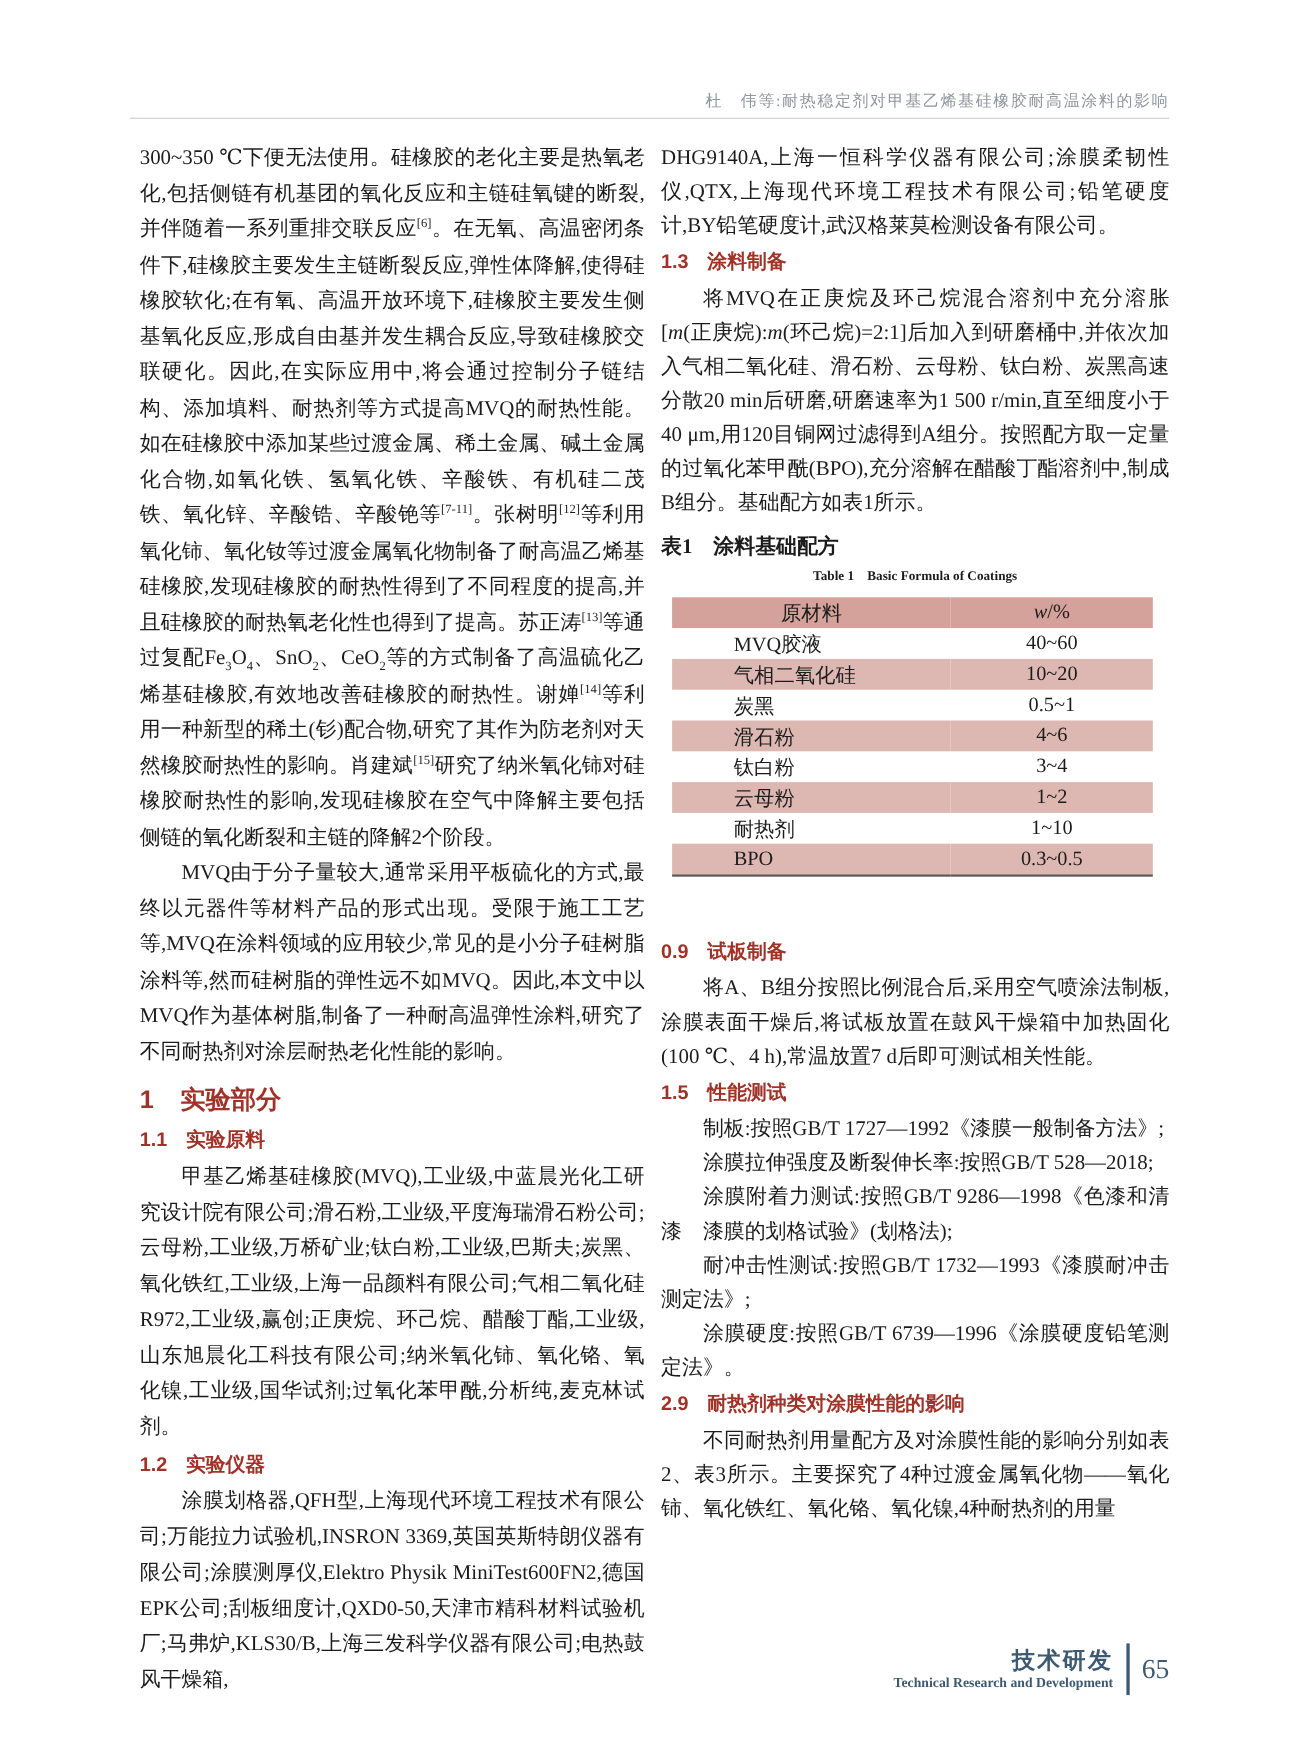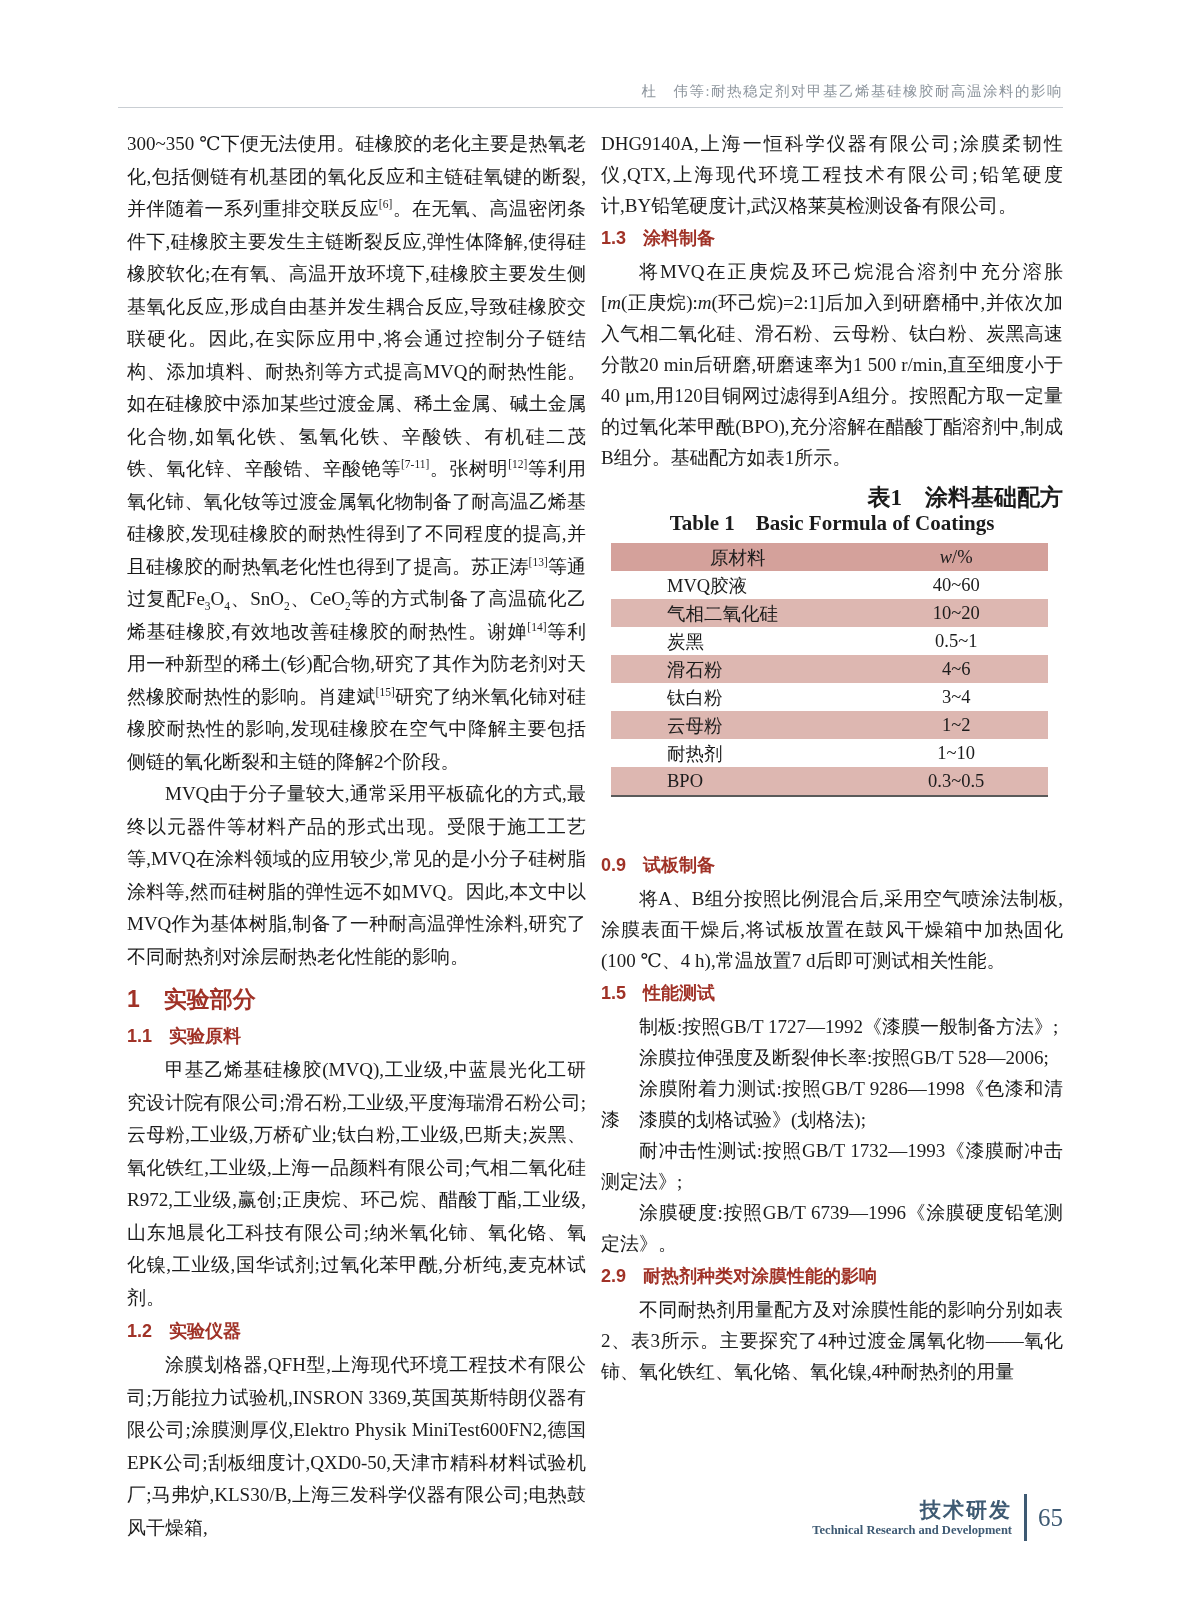"表1 涂料基础配方" .tcap-zh { font-size: 23px -> 19px; text-align: right -> left }
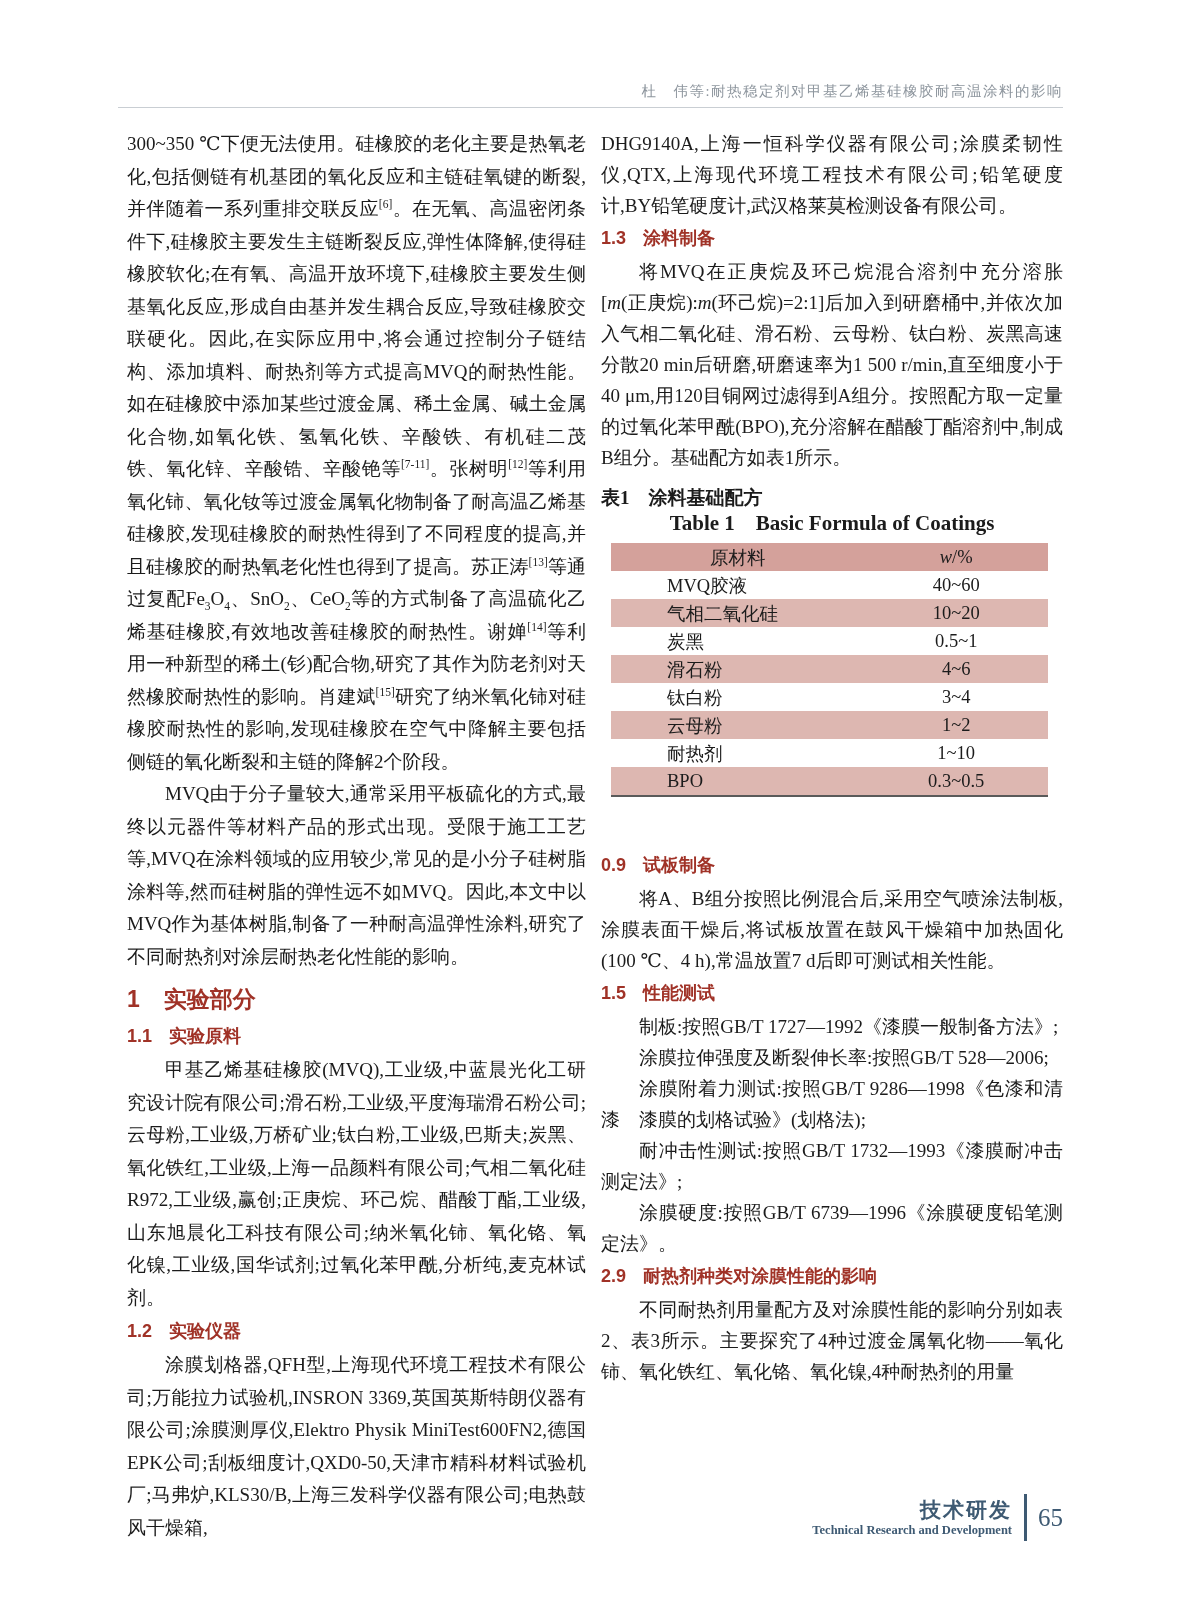"Table 1 Basic Formula of" .tcap-en { font-size: 21px -> 12px }
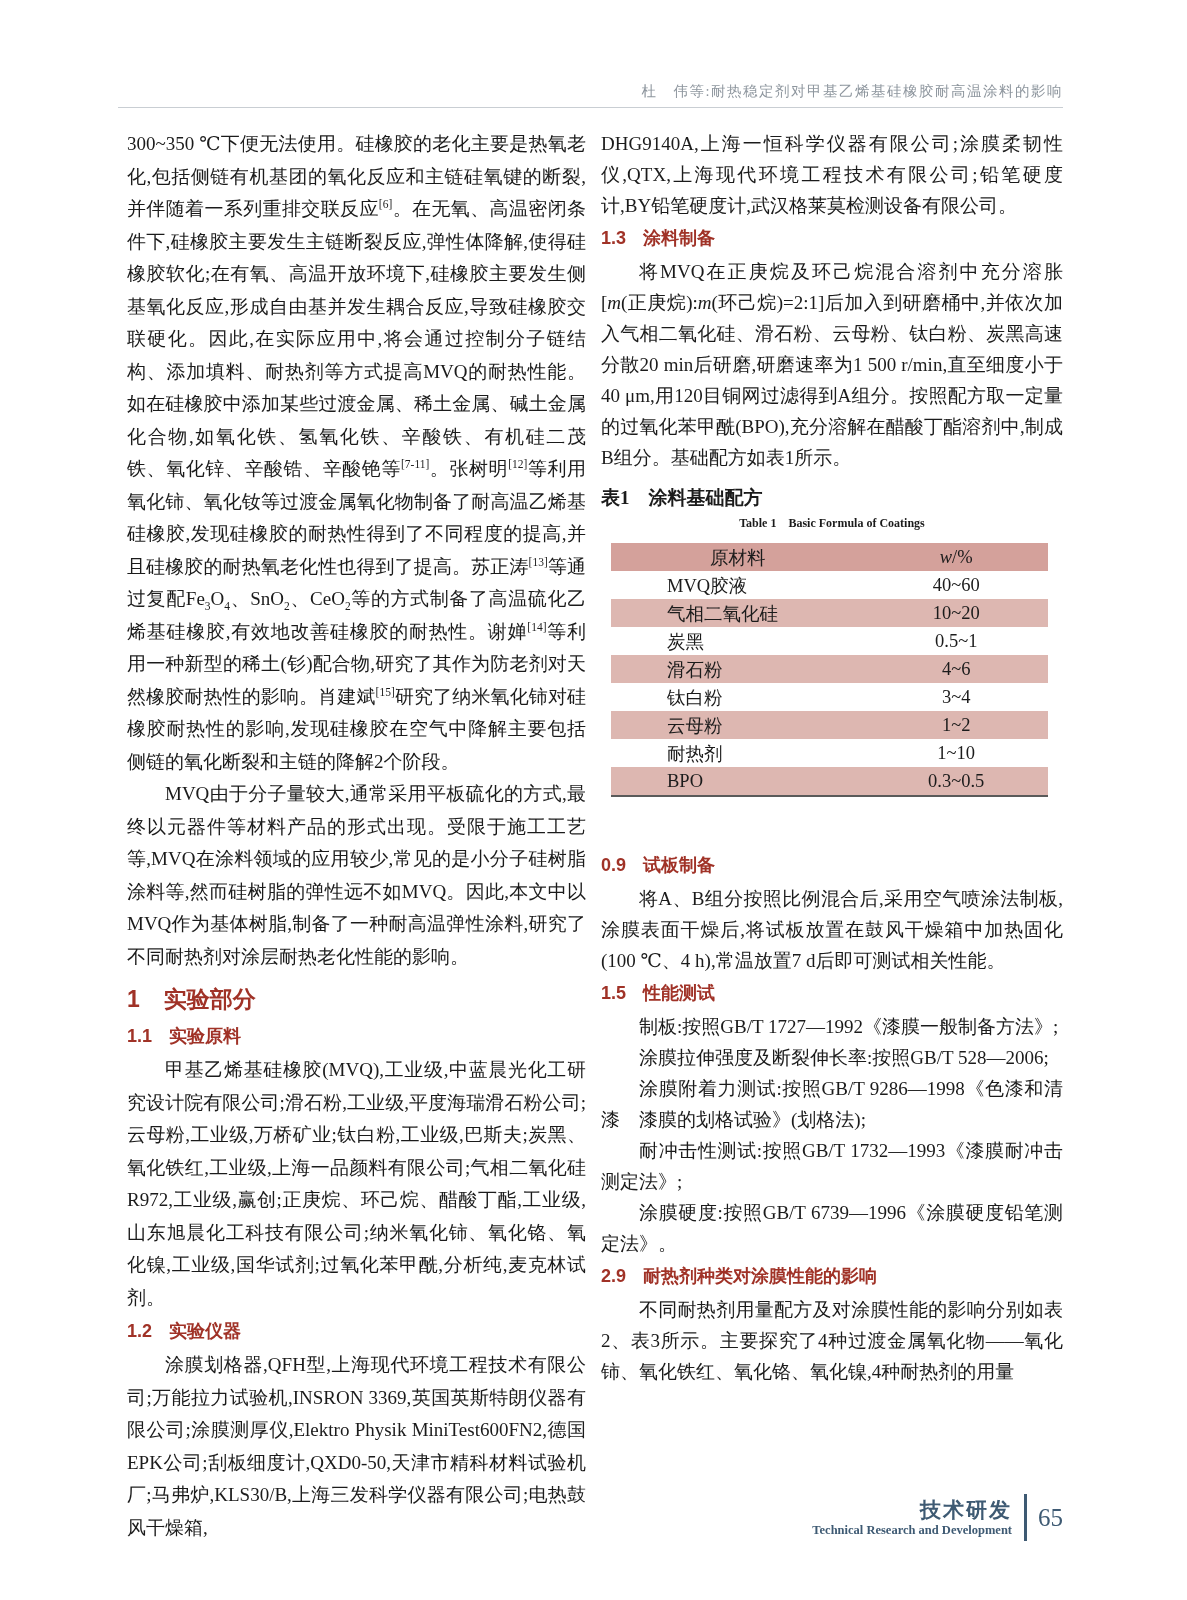"涂膜拉伸强度及断裂伸长率:按照GB/T 528—2006;" span { text: 2006 -> 2018 }
